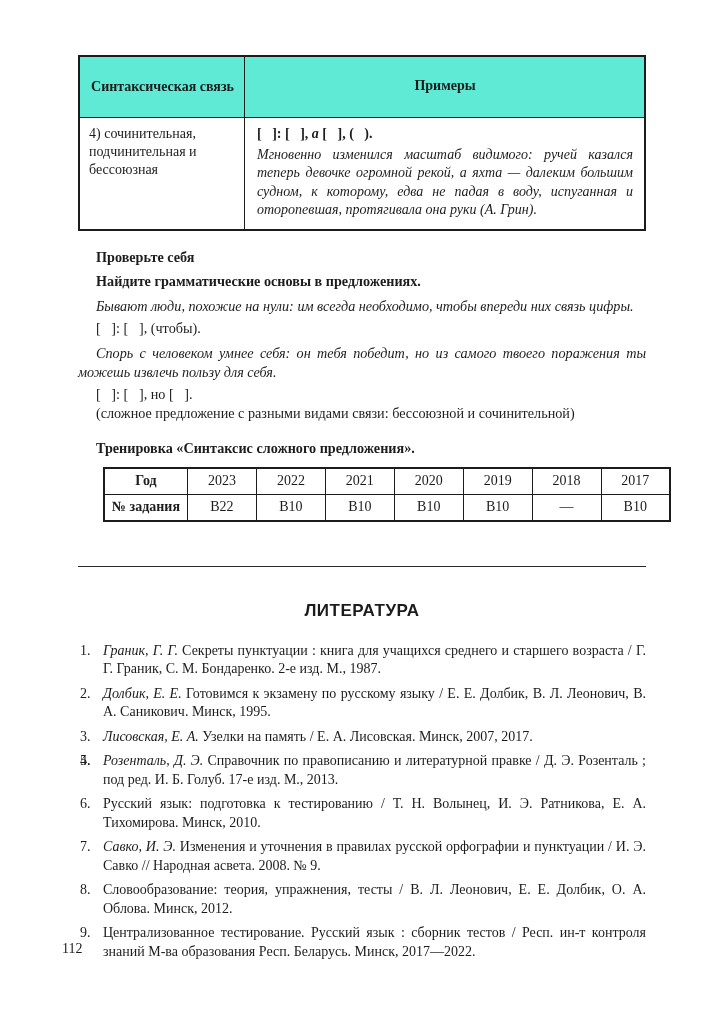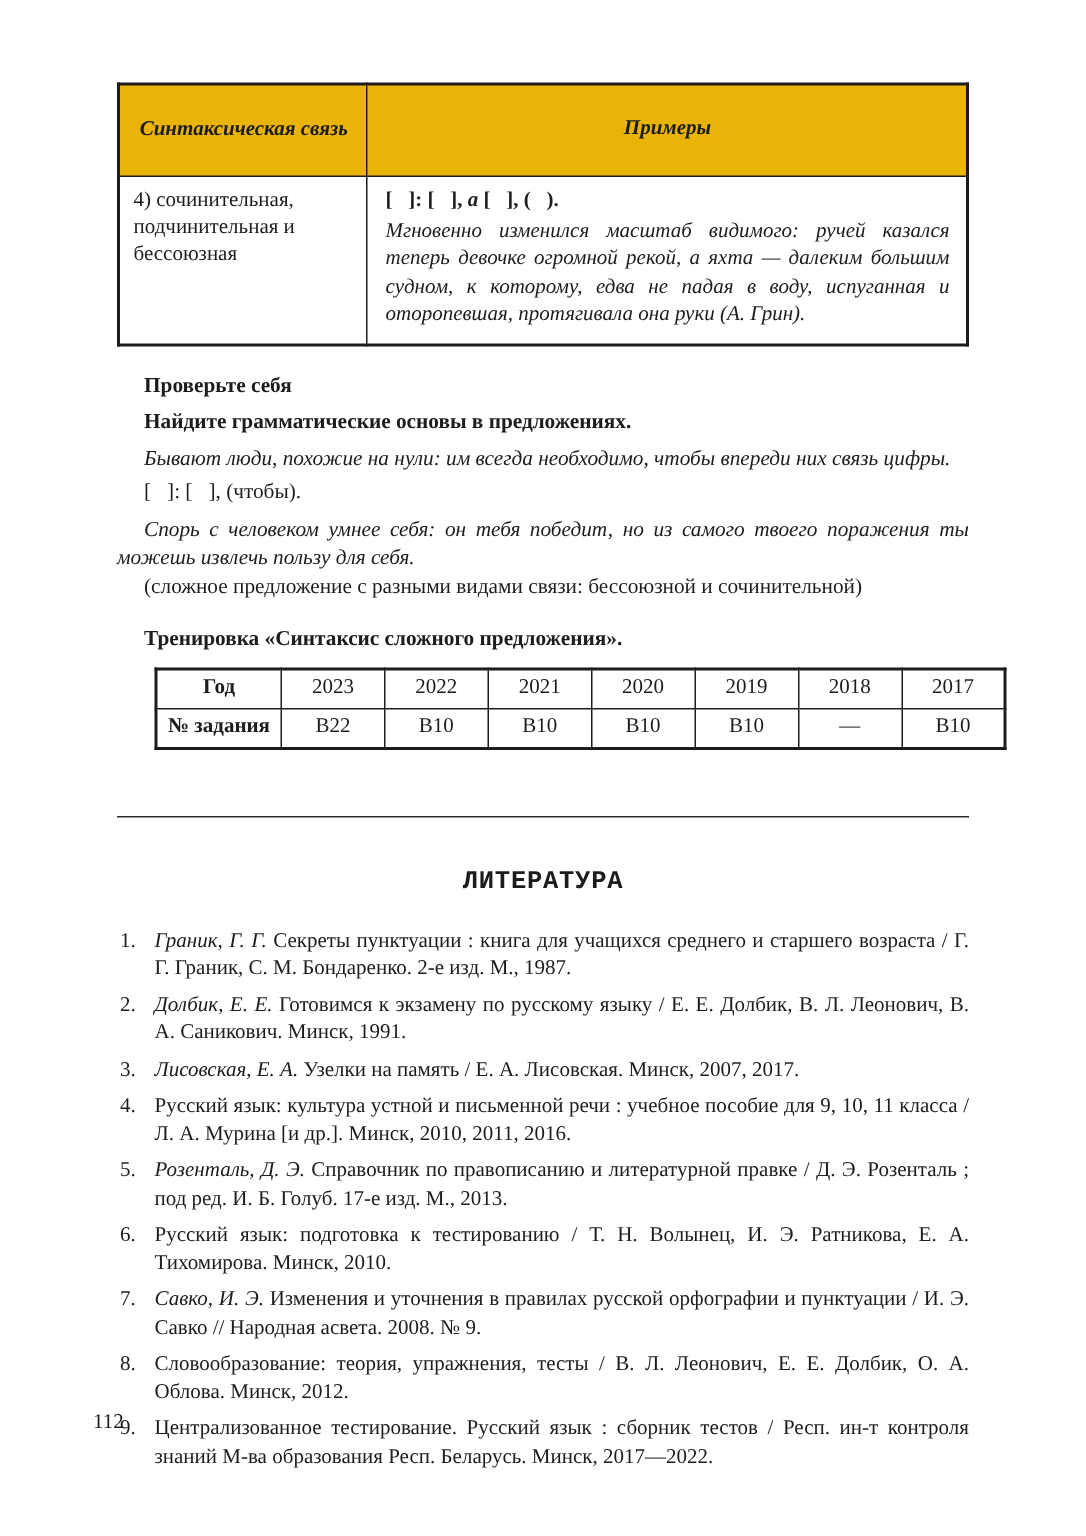"Синтаксическая связь" table.syntax th { background: #eab308 -> #5eead4; font-style: italic -> none }
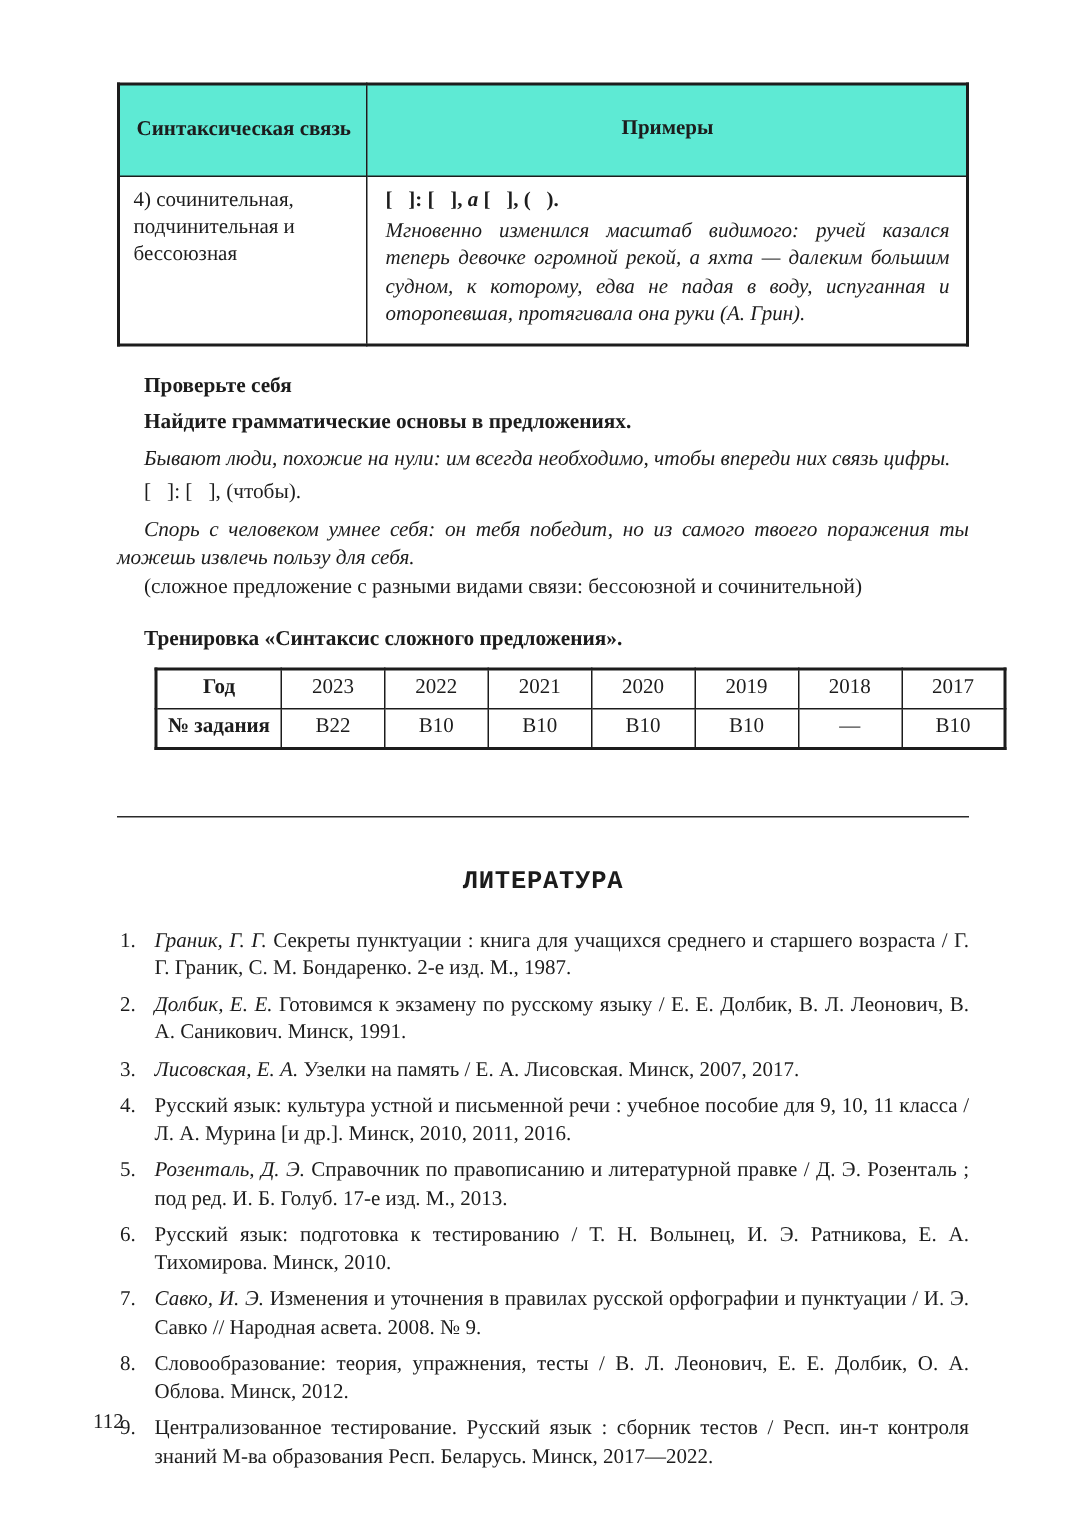"[ ]: [ ], но" p.scheme { html: none -> <p>[&nbsp;&nbsp;&nbsp;]: [&nbsp;&nbsp;&nbsp;], но [&nbsp;&nbsp;&nbsp;].</p> }
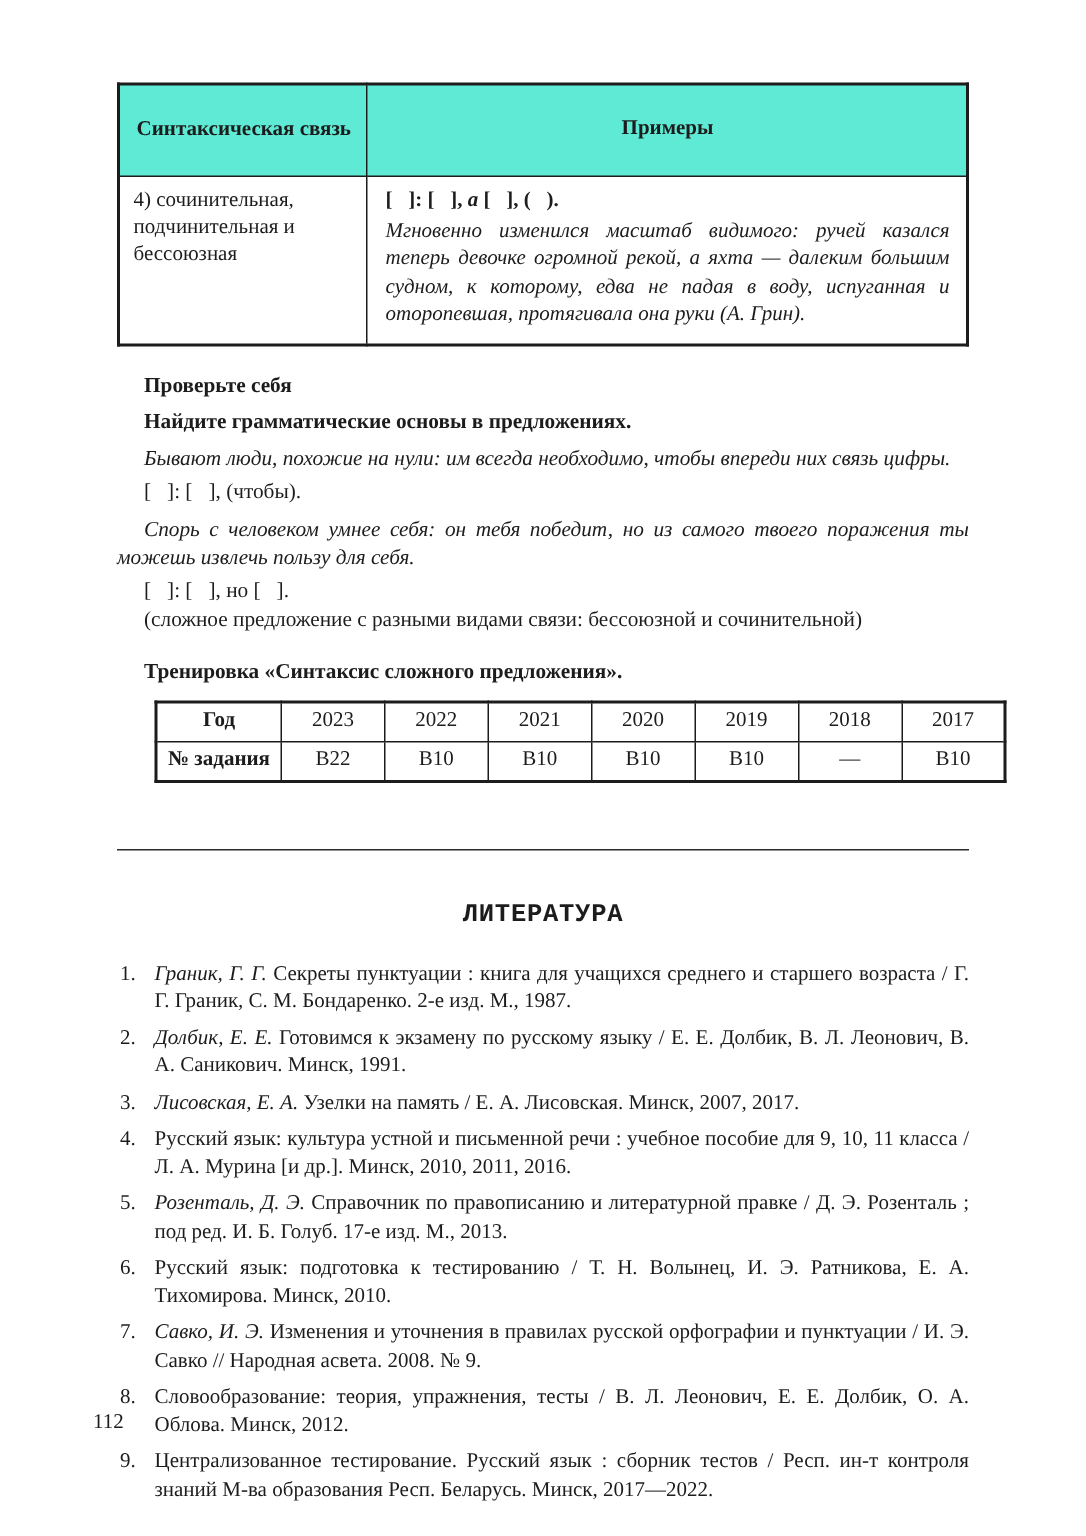"ЛИТЕРАТУРА" .lit-title { font-family: Liberation Mono, monospace -> Liberation Sans, sans-serif }
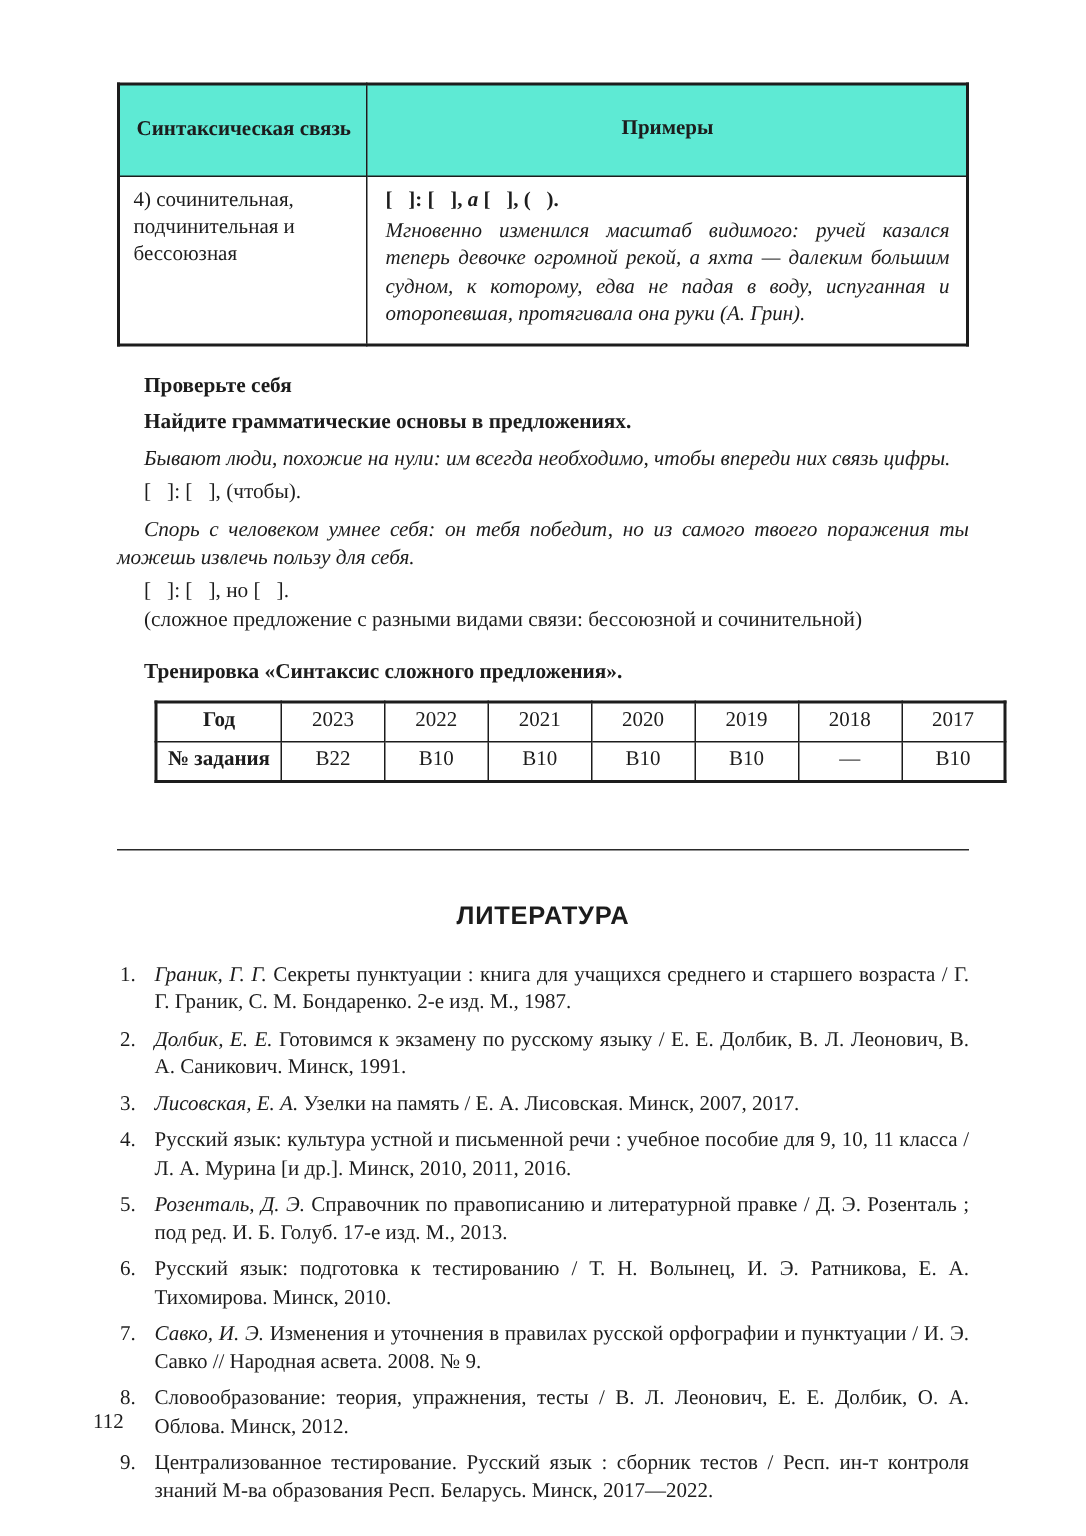"Готовимся к экзамену по русскому" span { text: 1991 -> 1995 }
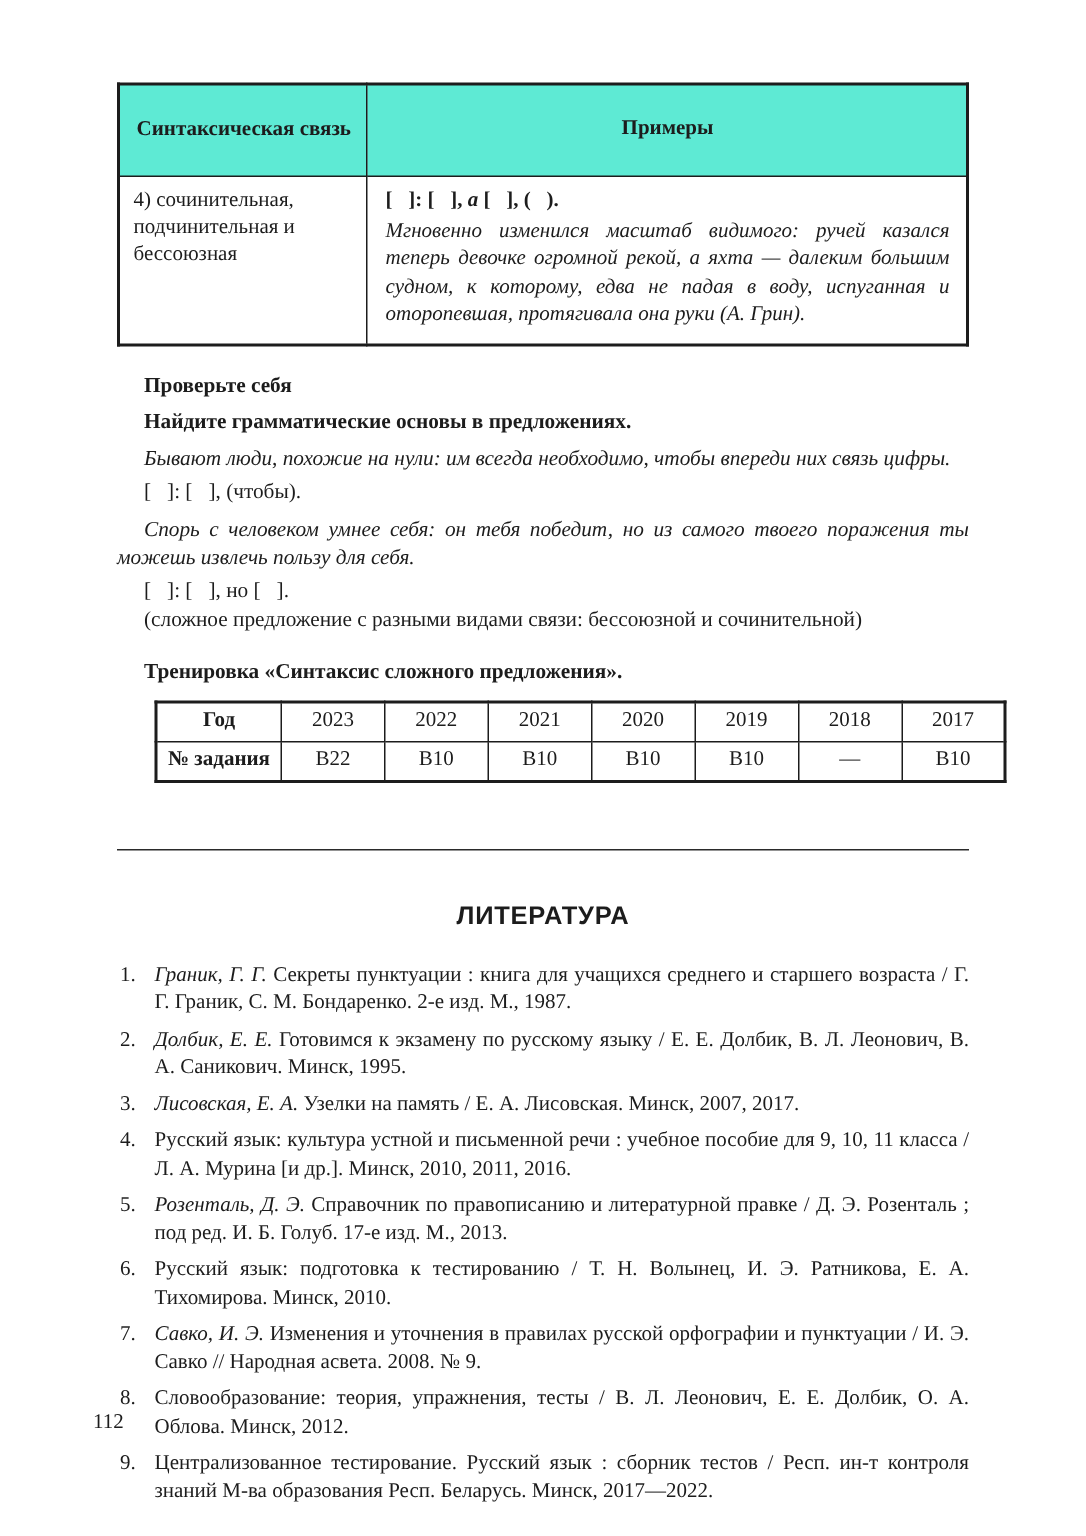"Русский язык: культура устной и" span { html: <span>Русский язык: культура устной и письменной речи : учебное пособие для 9, 10, 11 класса / Л. А. Мурина [и др.]. Минск, 2010, 2011, 2016.</span> -> none }
